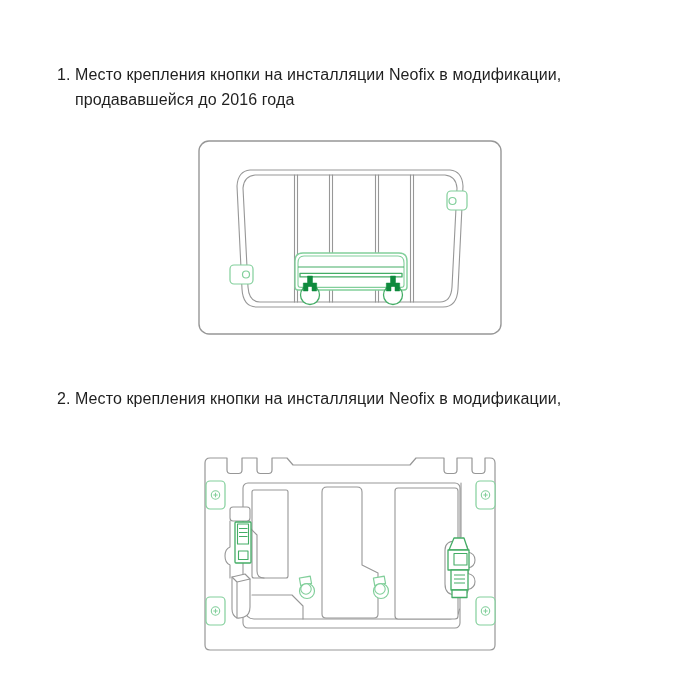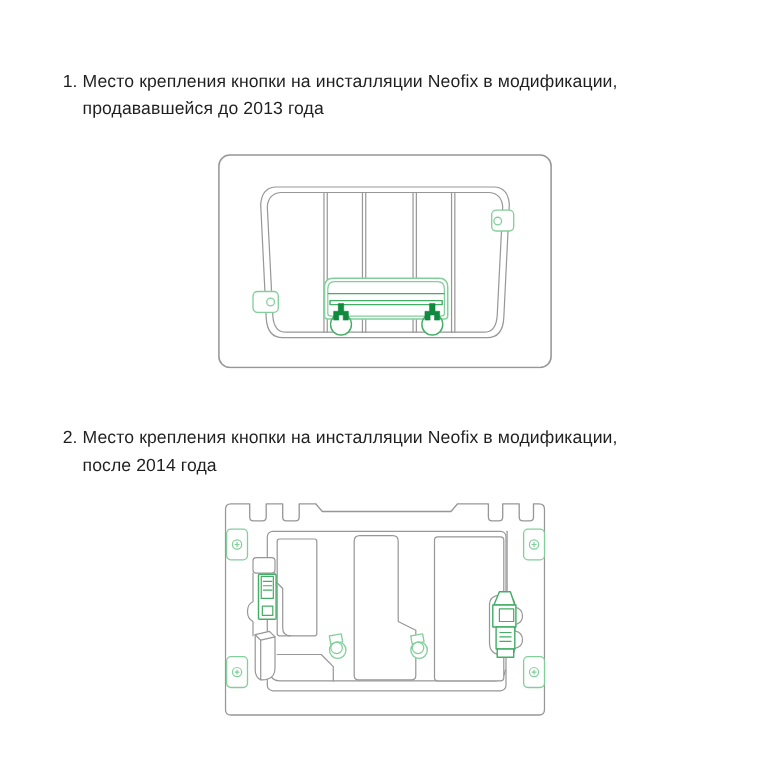"продававшейся до 2013 года" span { text: 2013 -> 2016 }
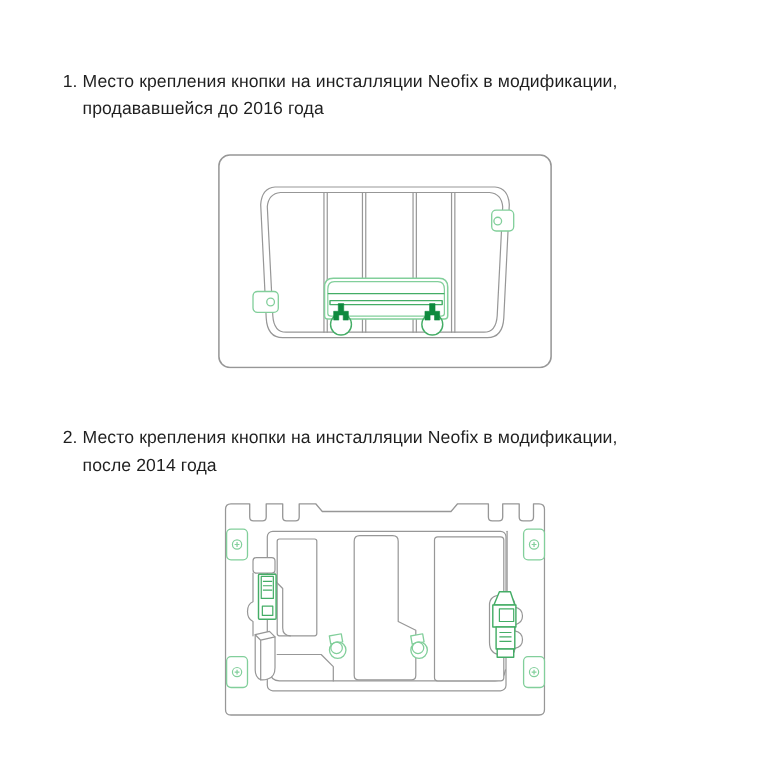"после 2014 года" span { html: <span>после 2014 года</span> -> none }
